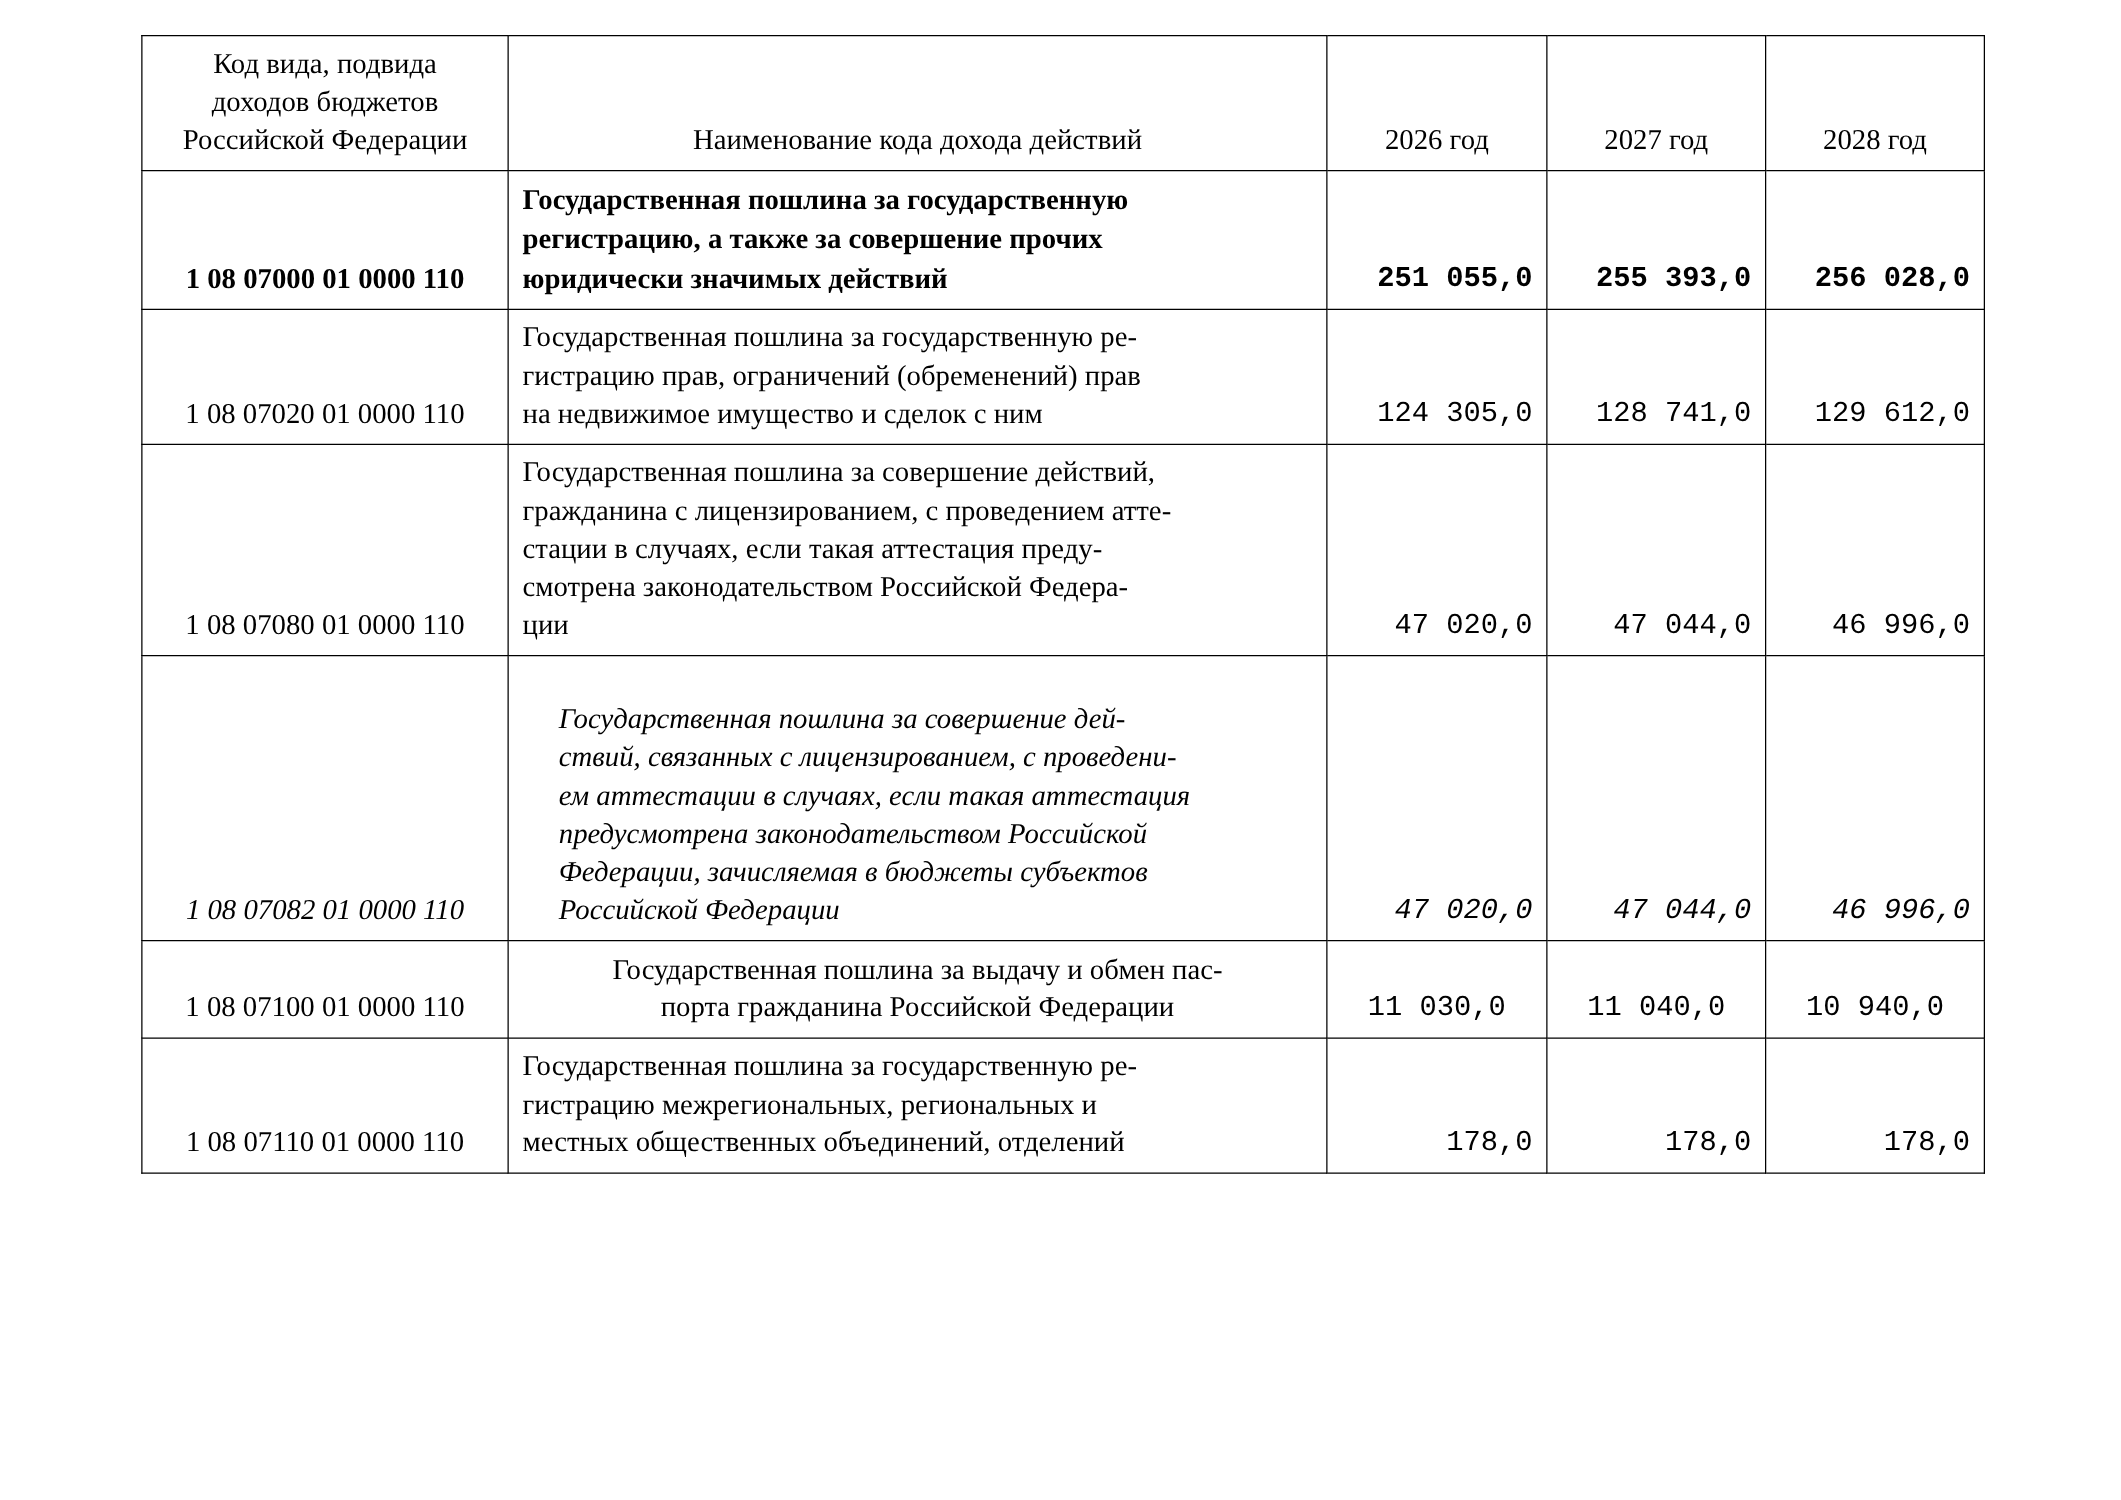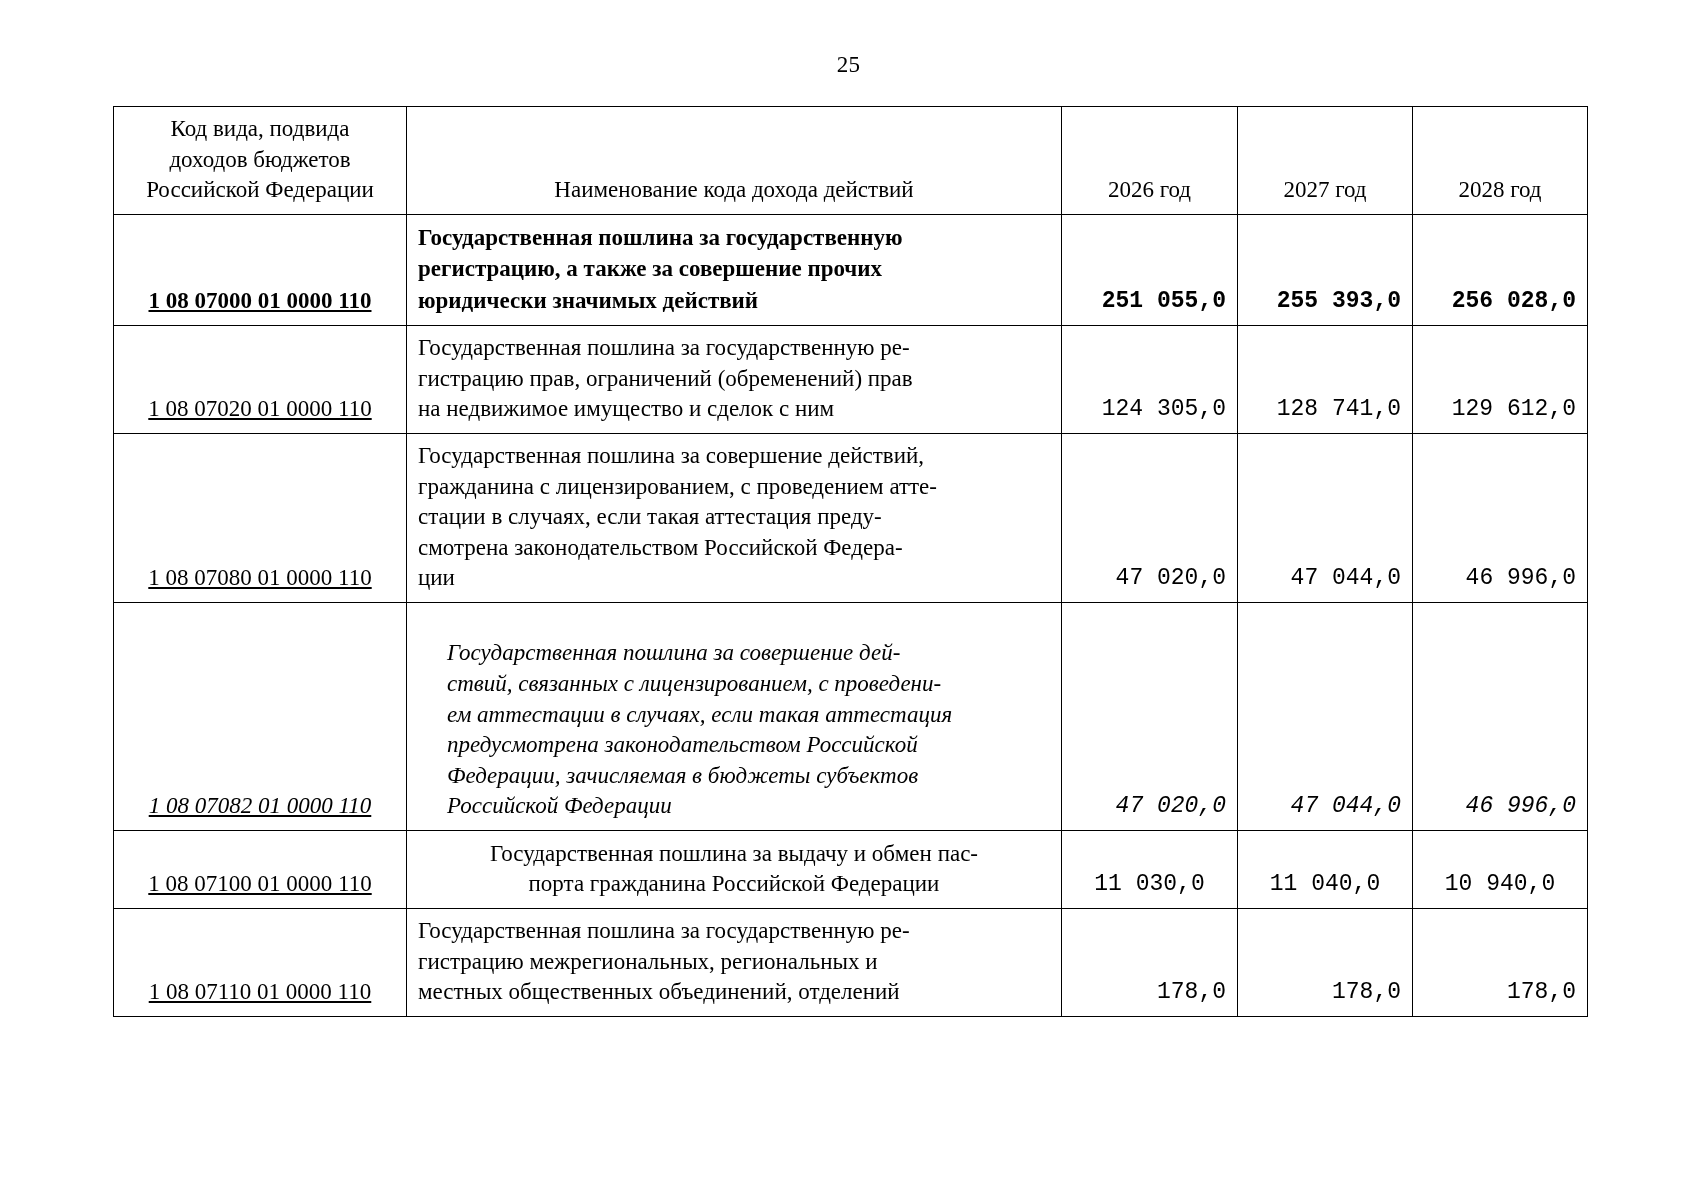"25" div.page-number { html: <div>25</div> -> none }
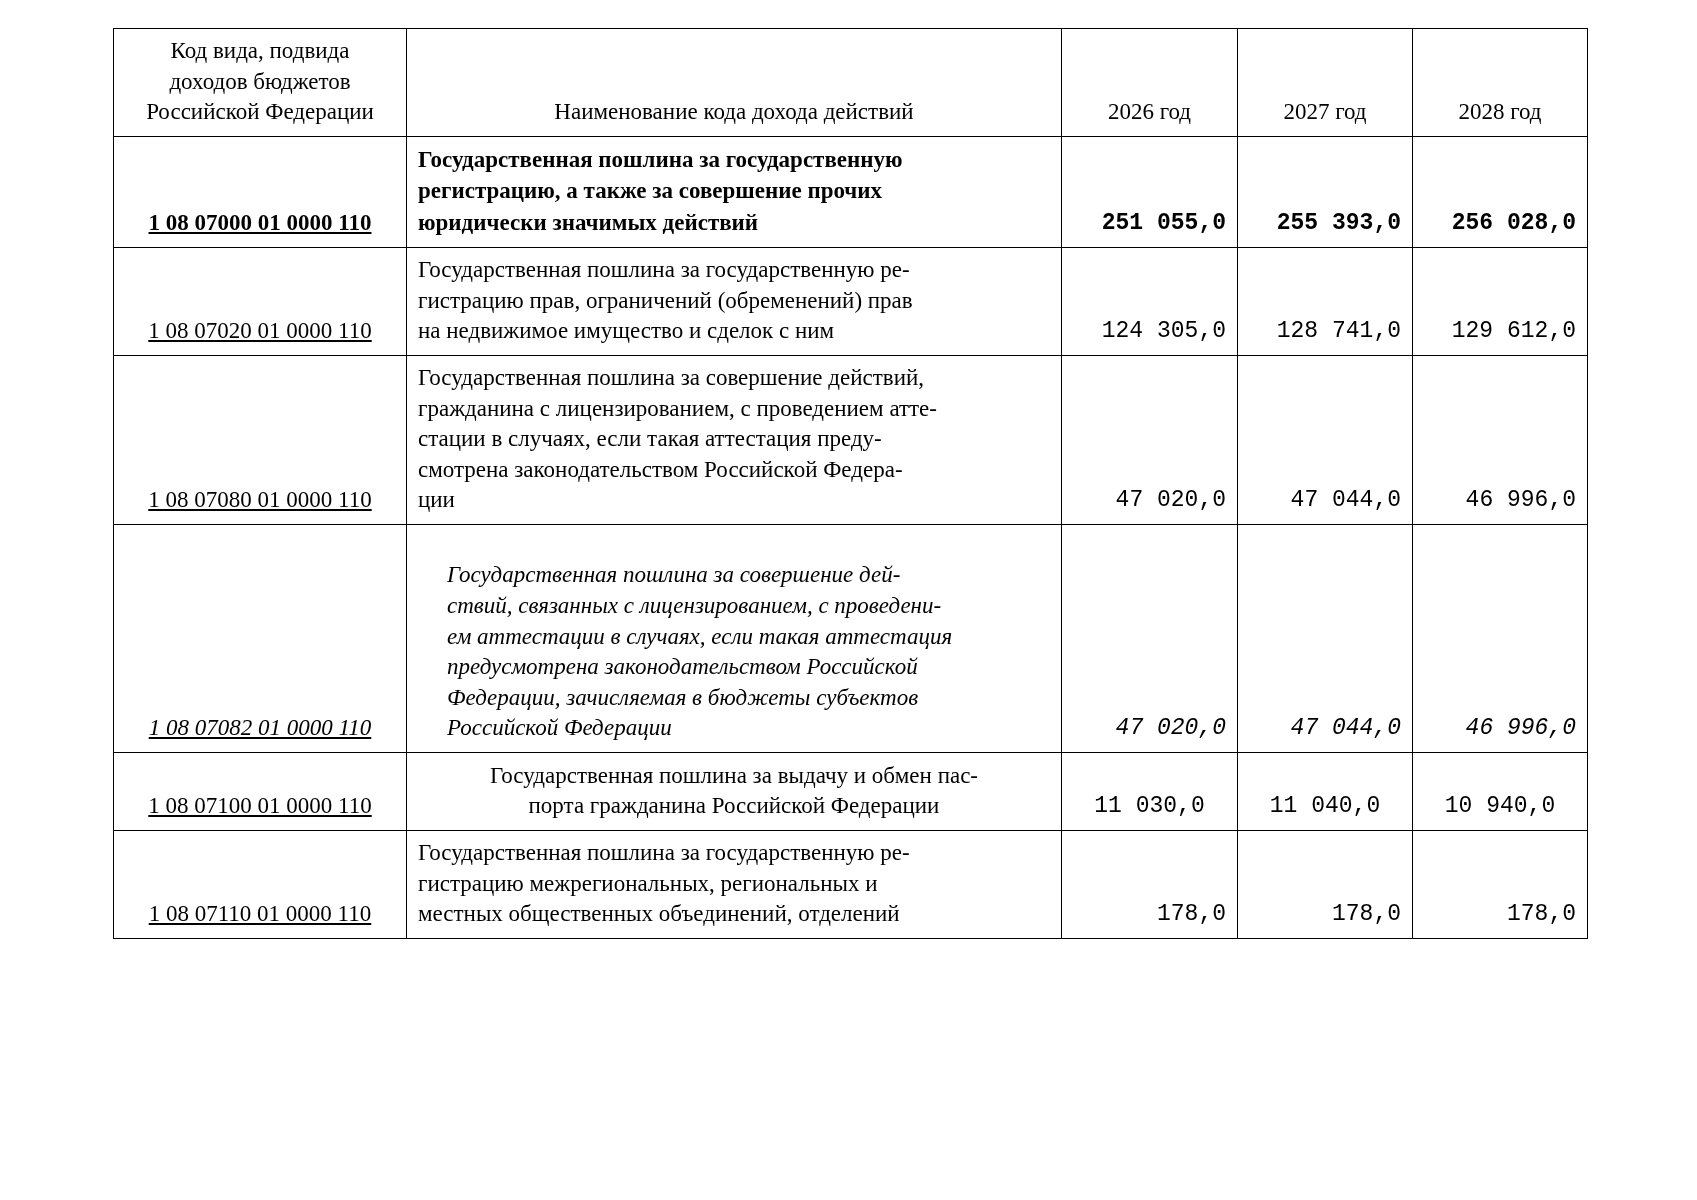"1 08 07000 01 0000" td.code { text-decoration: underline -> none }
